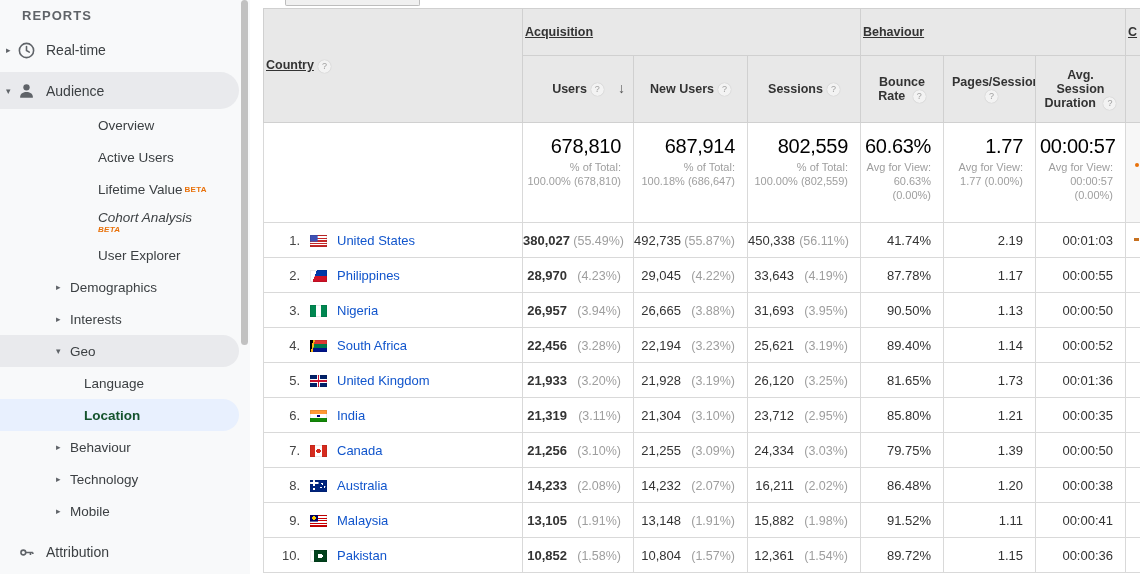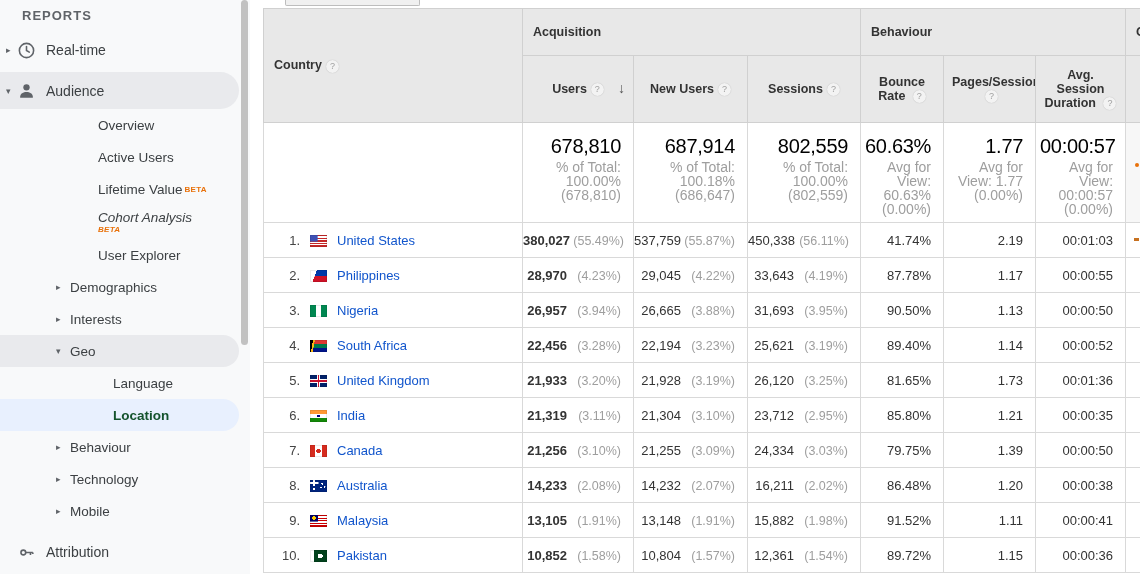"Acquisition" tr.grp-row th { padding-left: 10px -> 2px; text-decoration: none -> underline }
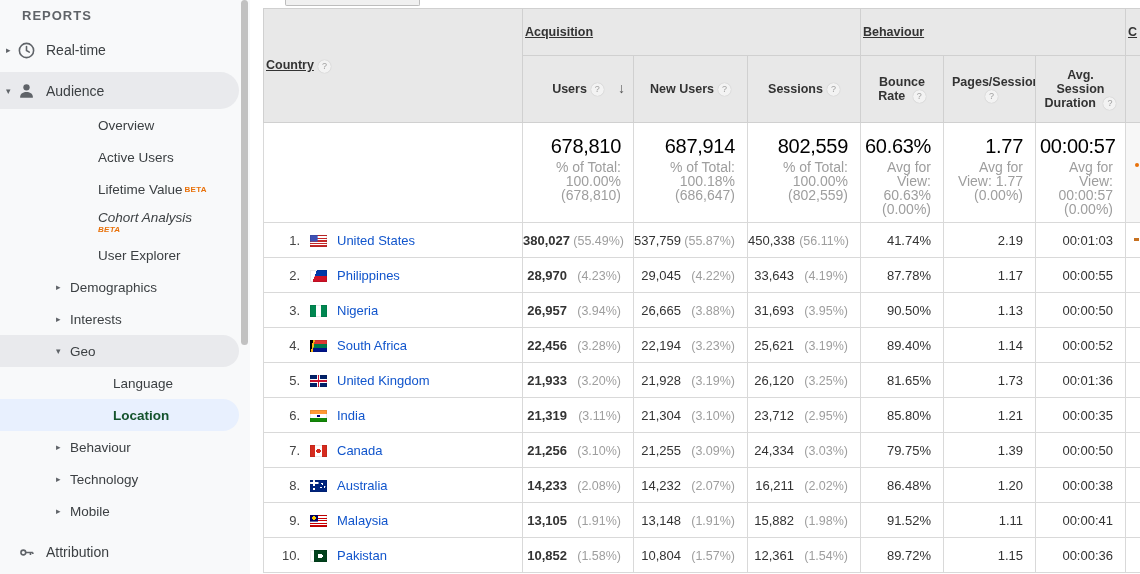"% of Total: 100.00% (678,810)" .note { font-size: 14px -> 11px }
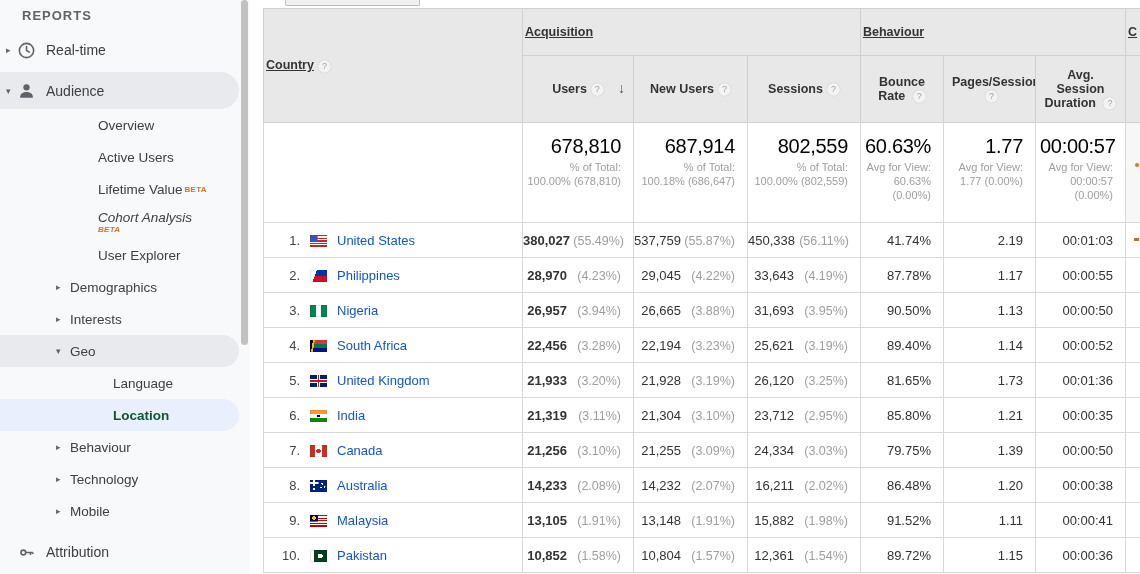"537,759" span { text: 537,759 -> 492,735 }
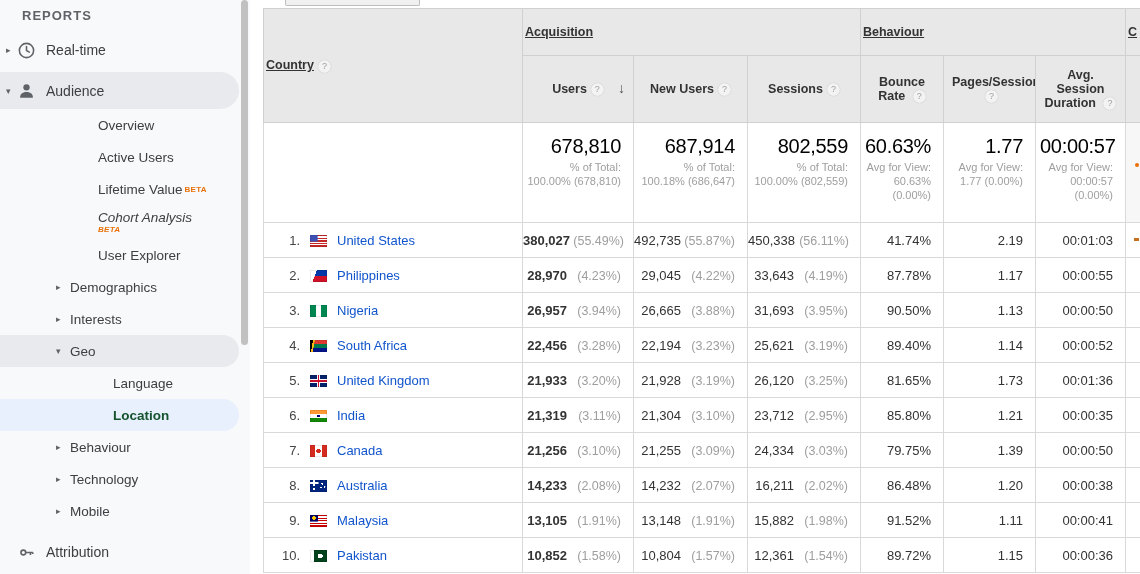"Language" .s-item.sub3 { padding-left: 113px -> 84px }
